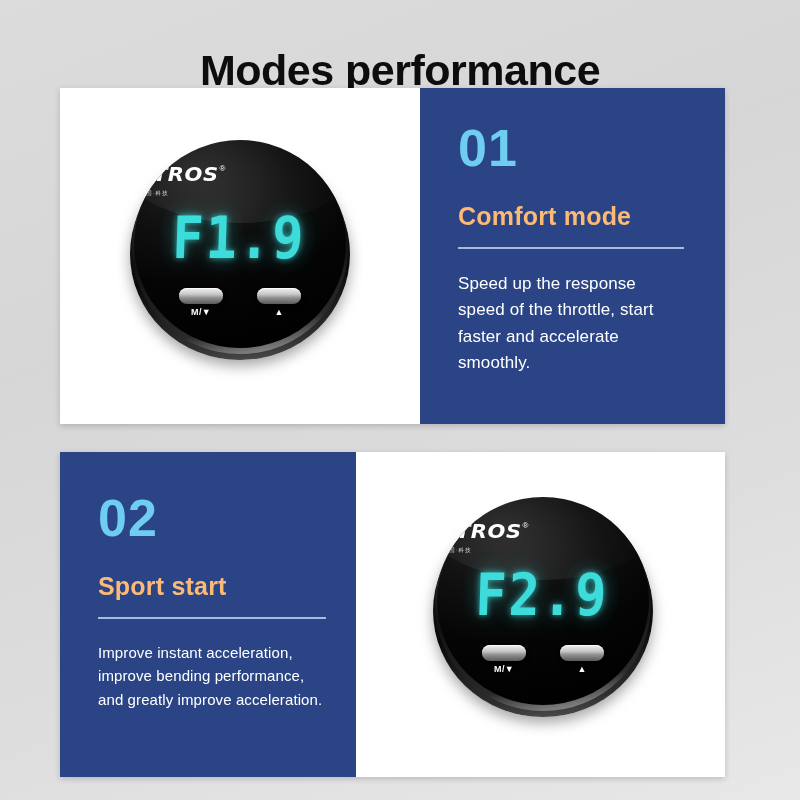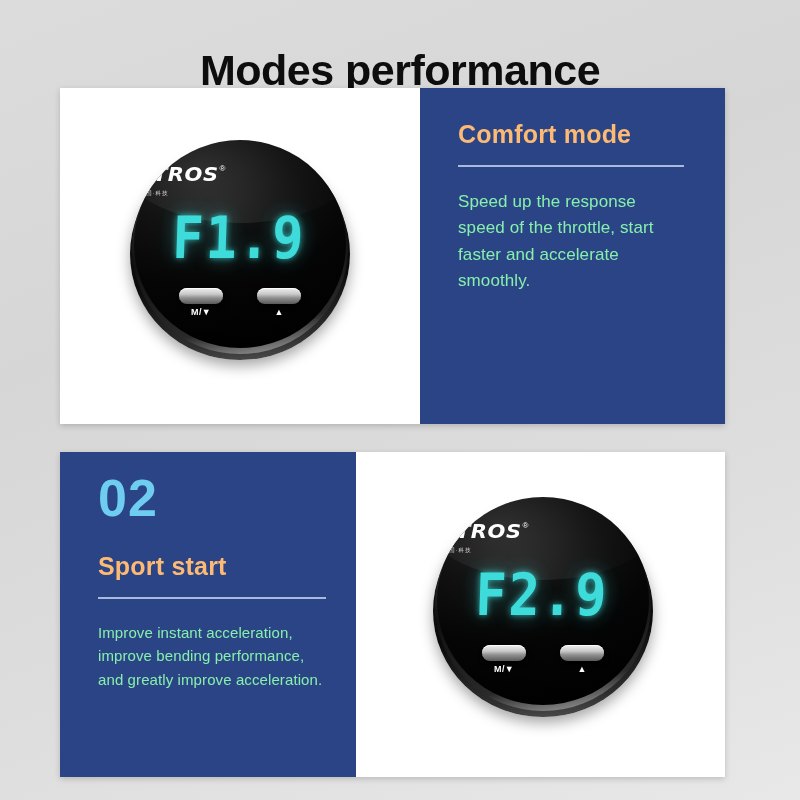"01" div.mode-number { html: none -> <div>01</div> }
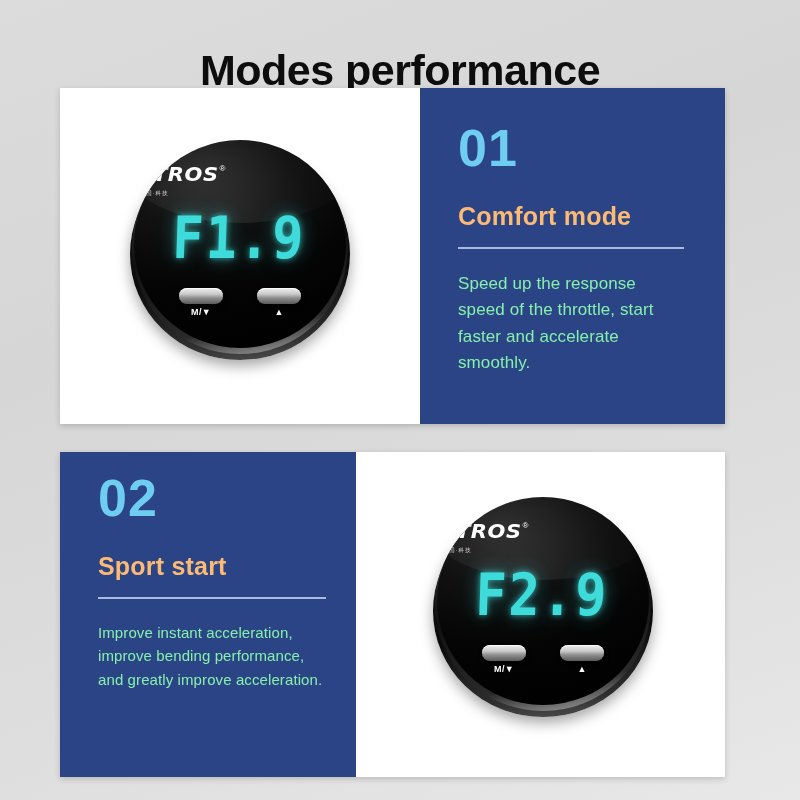"Speed up the response speed" .mode-desc { color: #86efac -> #ffffff }
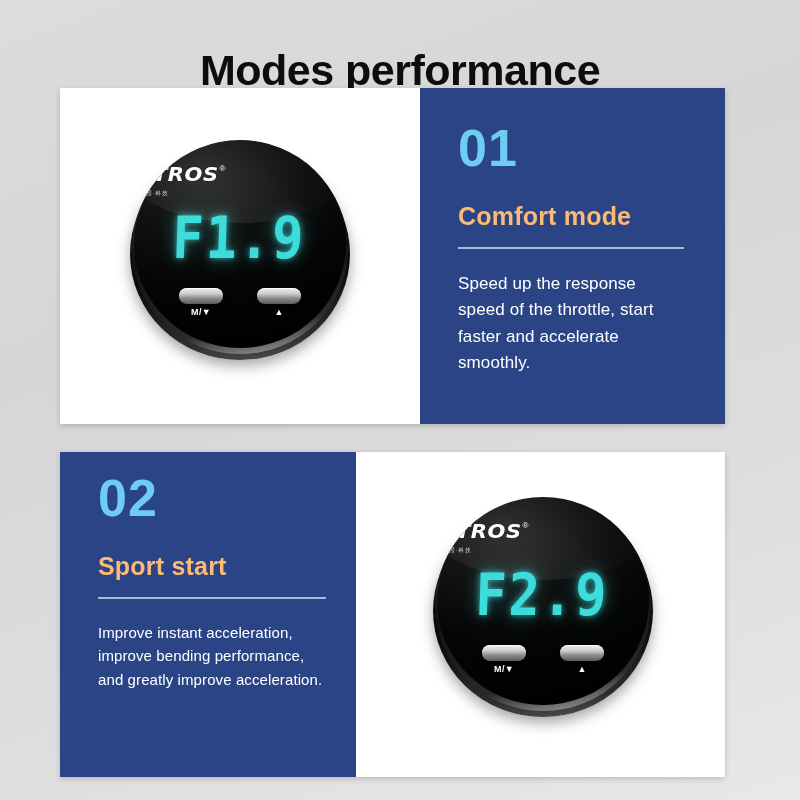"02" #card-2 .text-pane { padding: 20px 30px 0 38px -> 40px 30px 0 38px }
